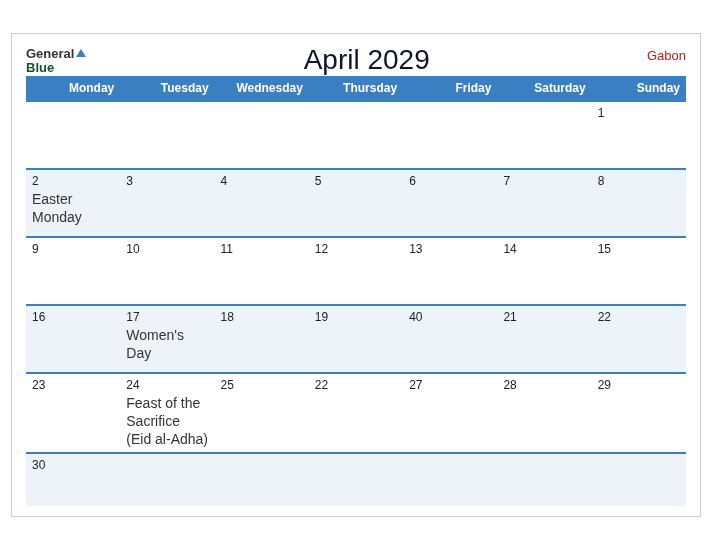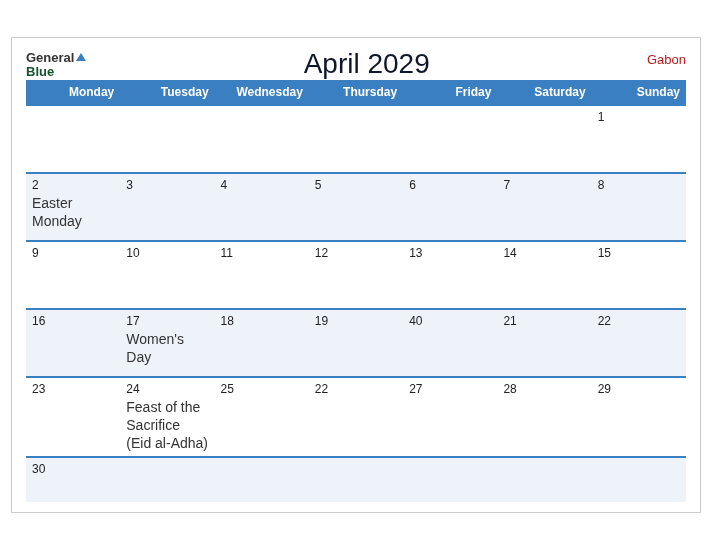"30" .cal-grid tbody tr:last-child td { height: 45px -> 53px }
